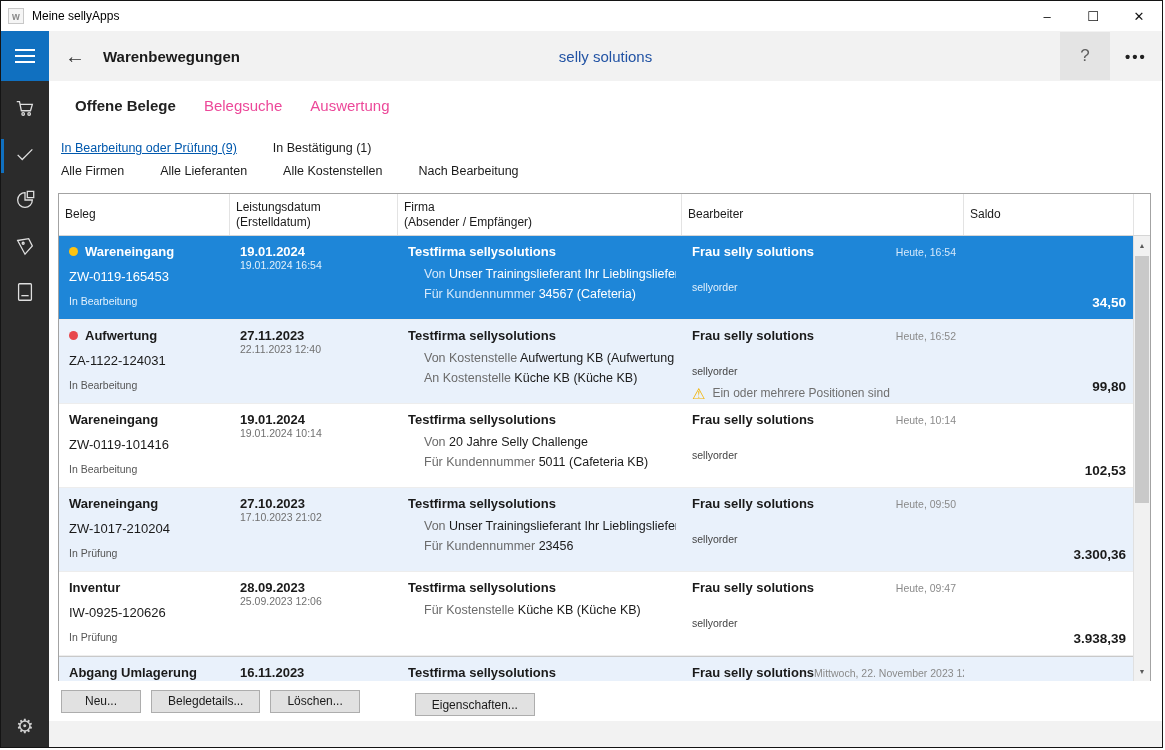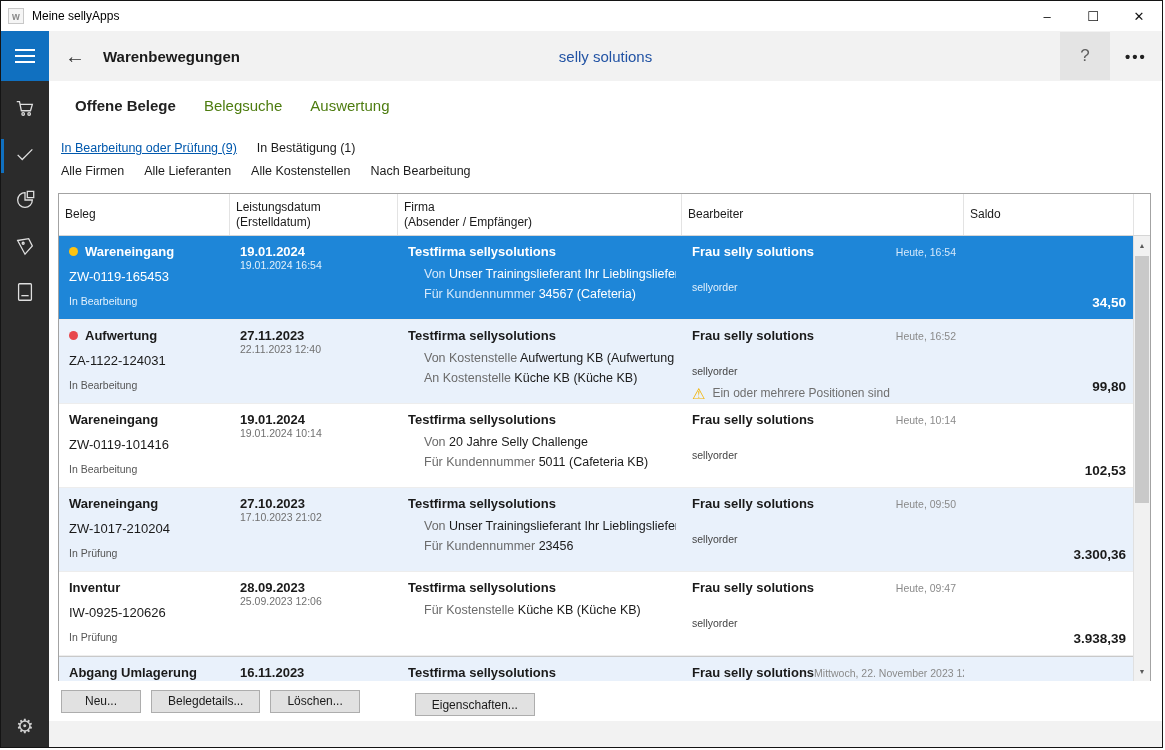"Belegsuche" .tab { color: #4d7c0f -> #ec4899 }
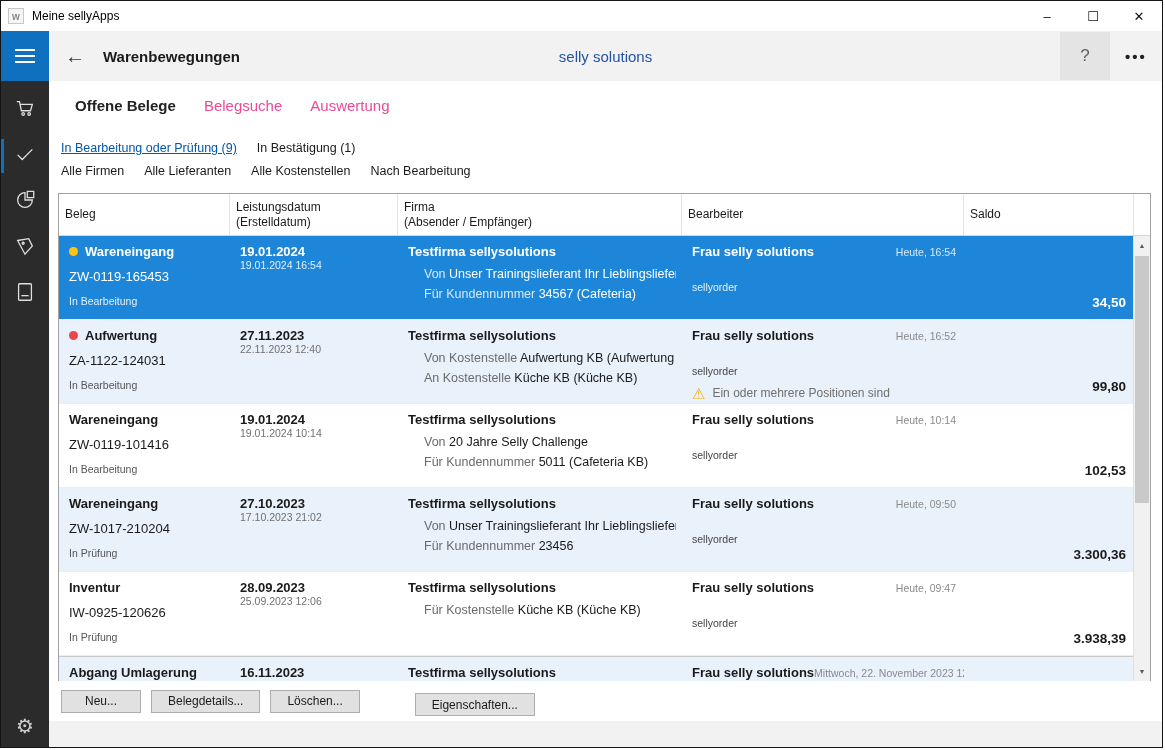"In Bearbeitung oder Prüfung (9)" .filterrow { gap: 20px -> 36px }
